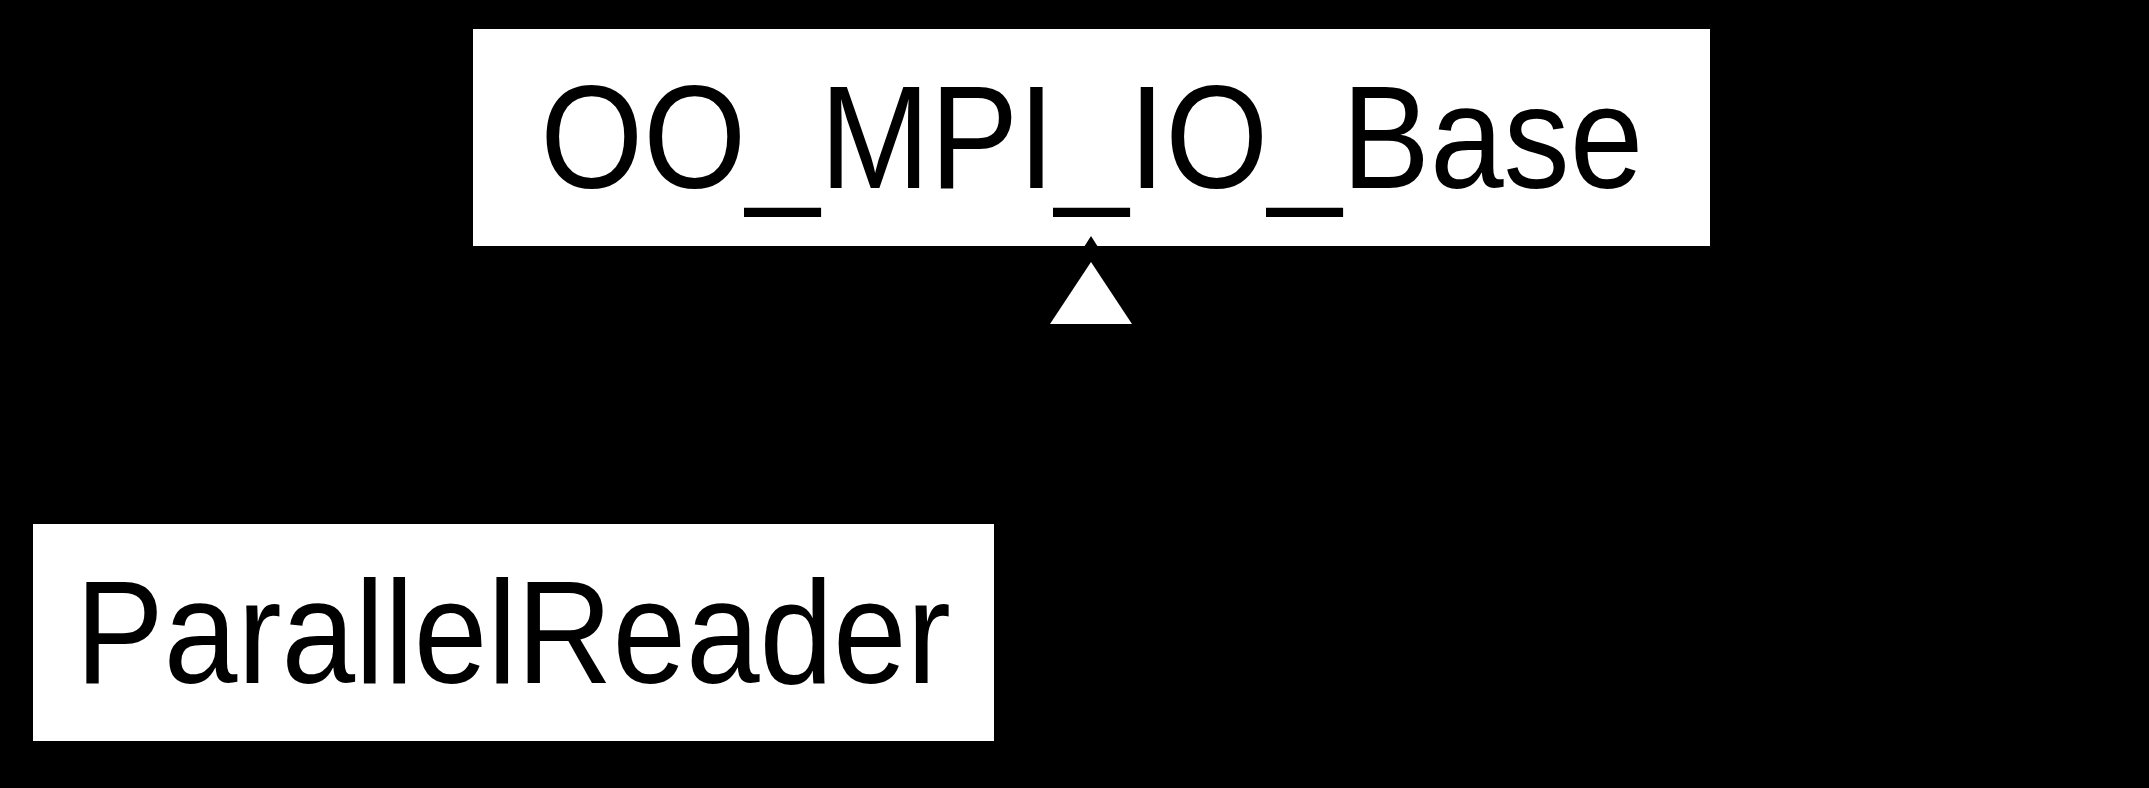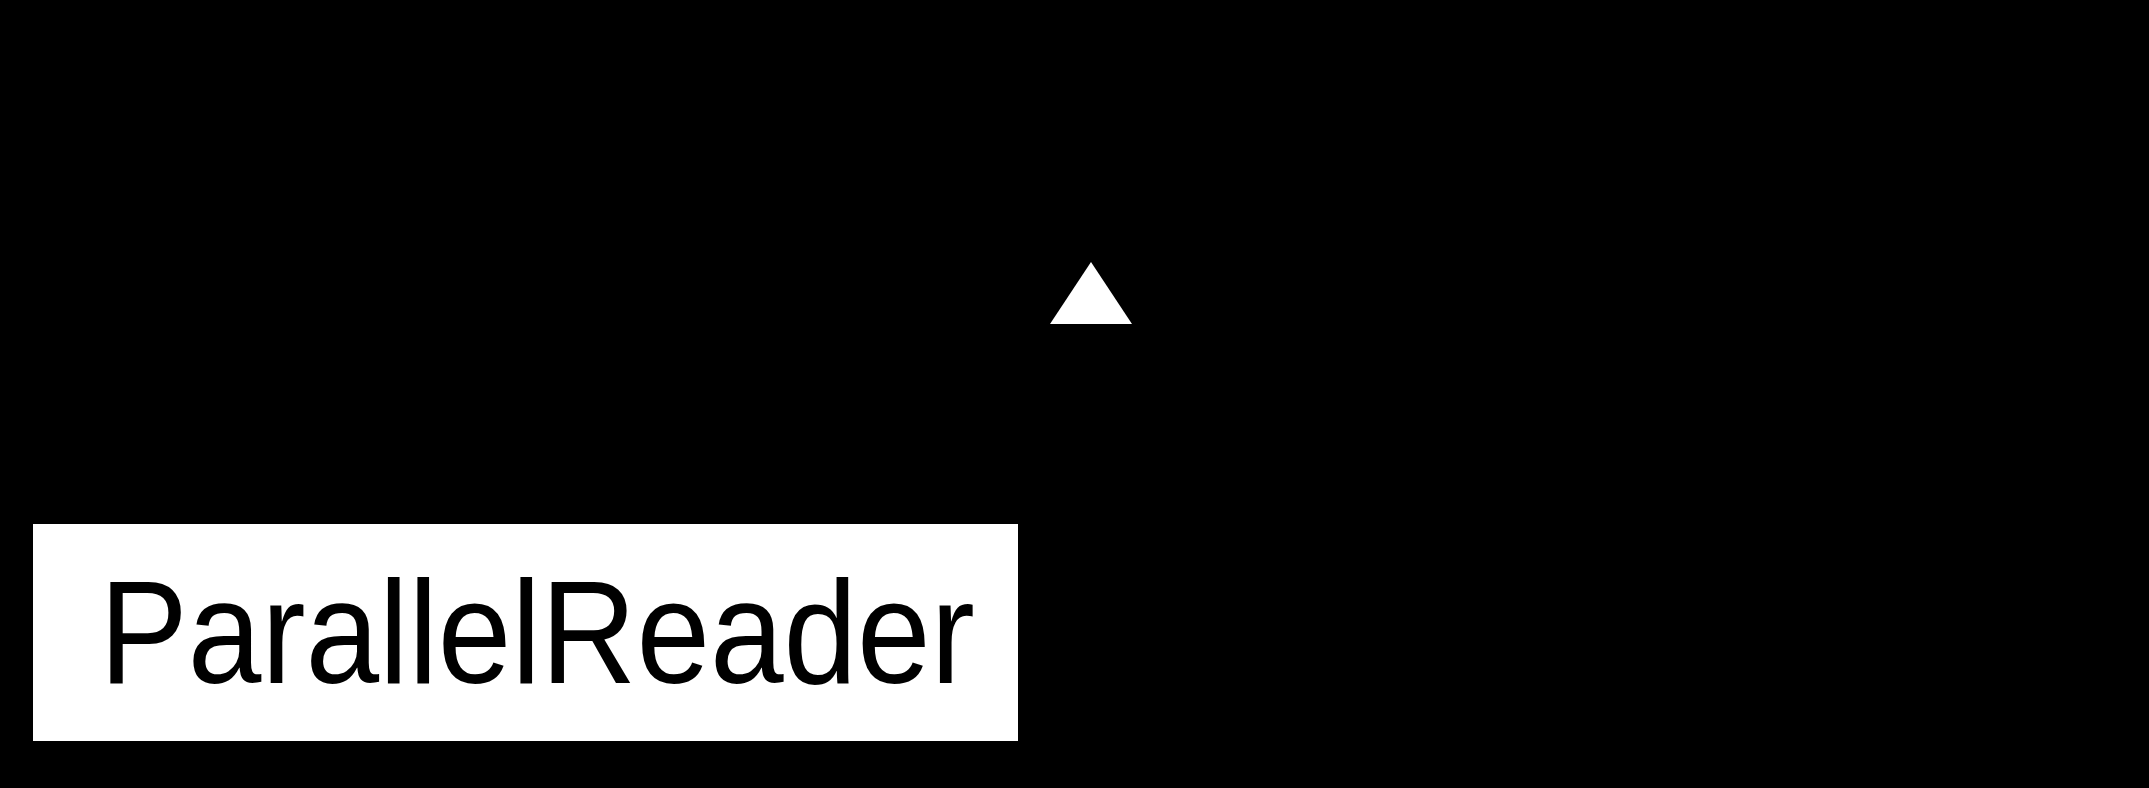"OO_MPI_IO_Base" div.node { html: none -> <div> <span>OO_MPI_IO_Base</span> </div> }
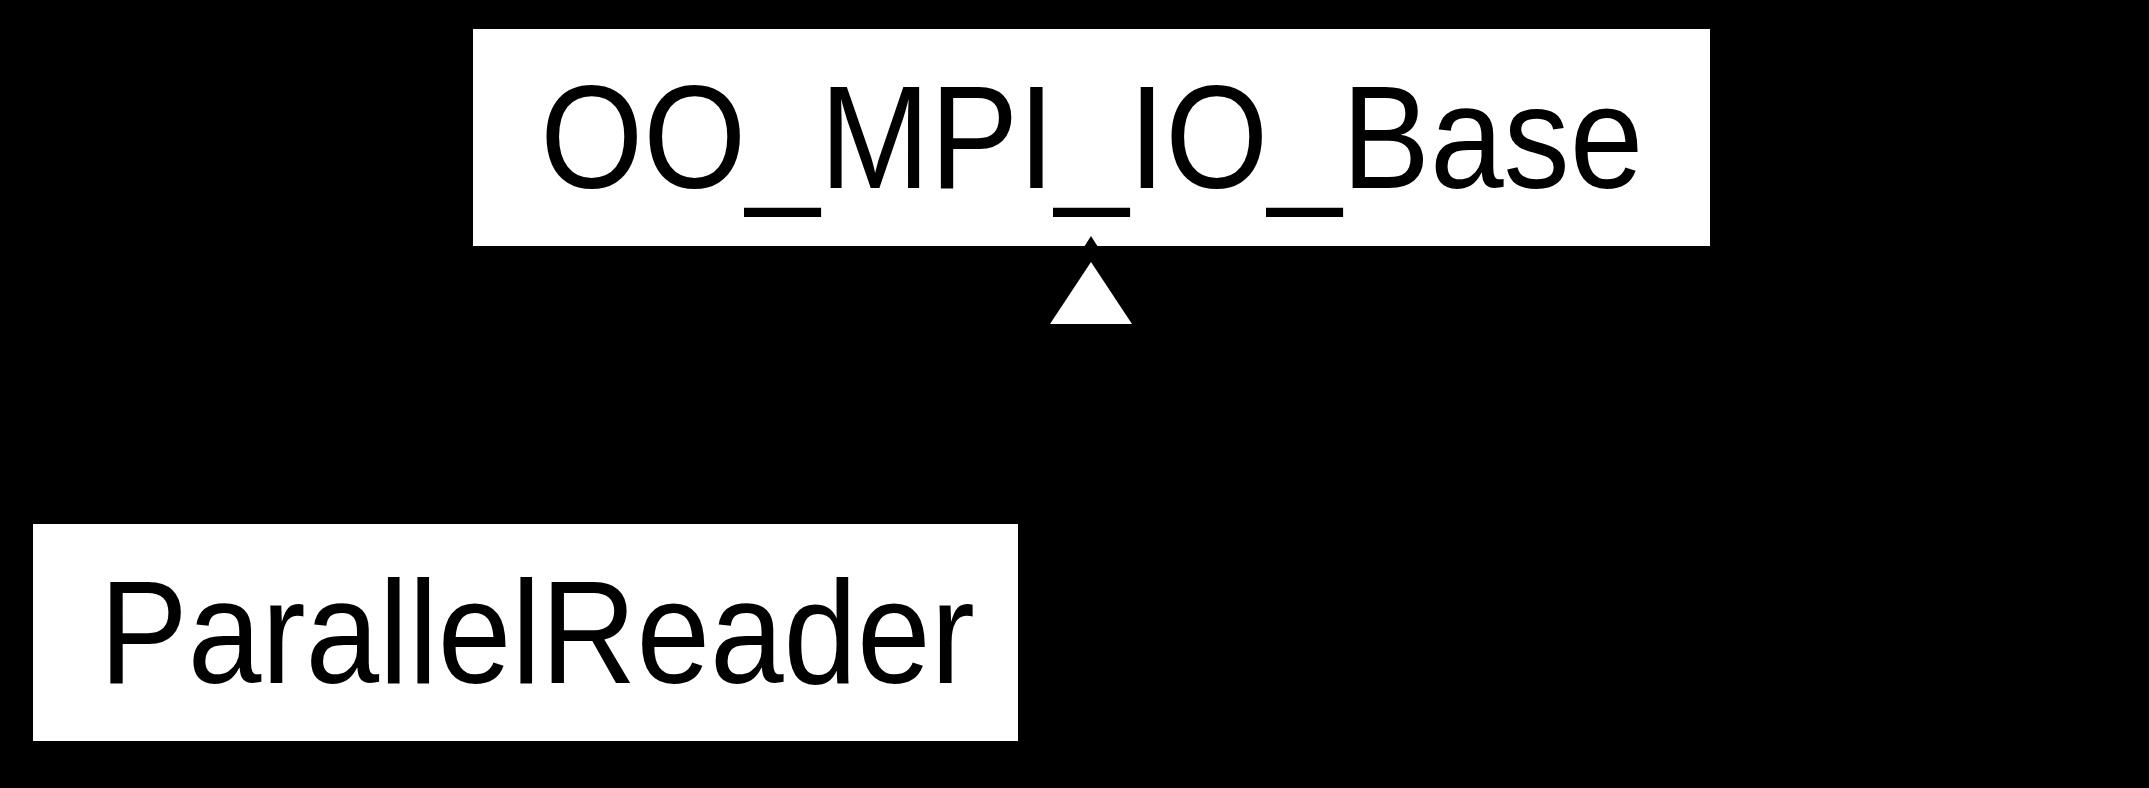"ParallelReader" #node-reader { padding-left: 24px -> none }
